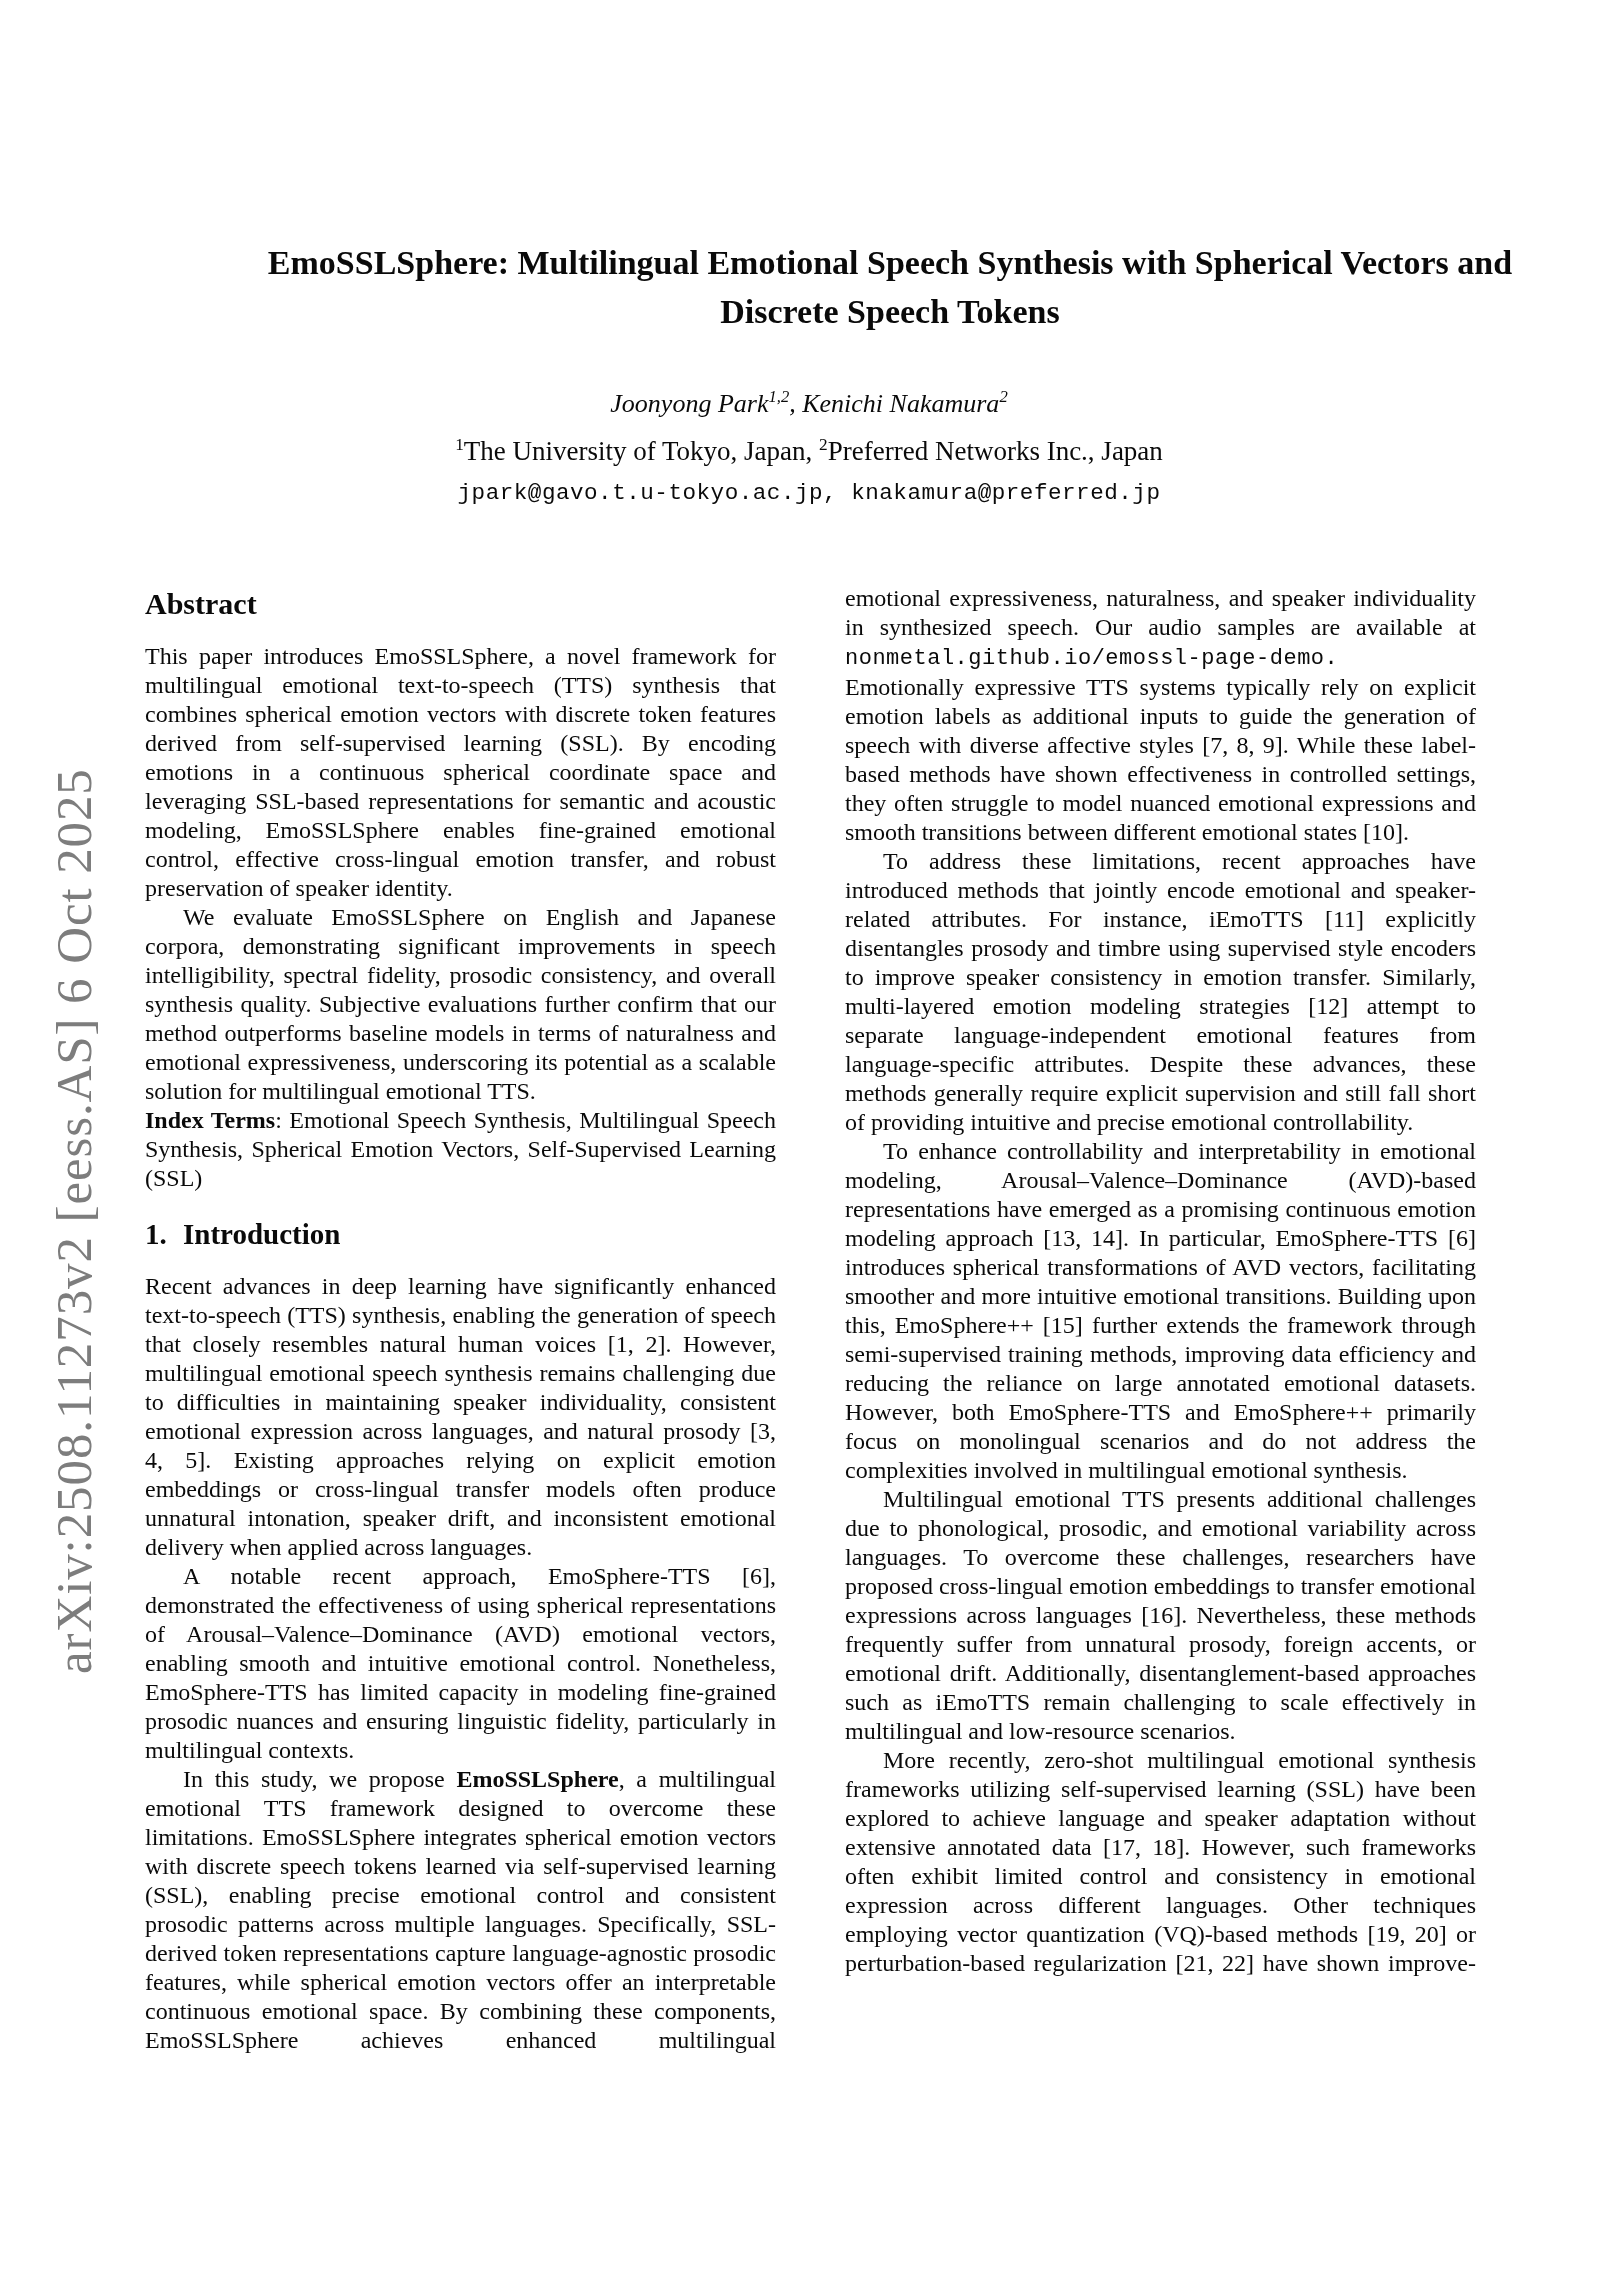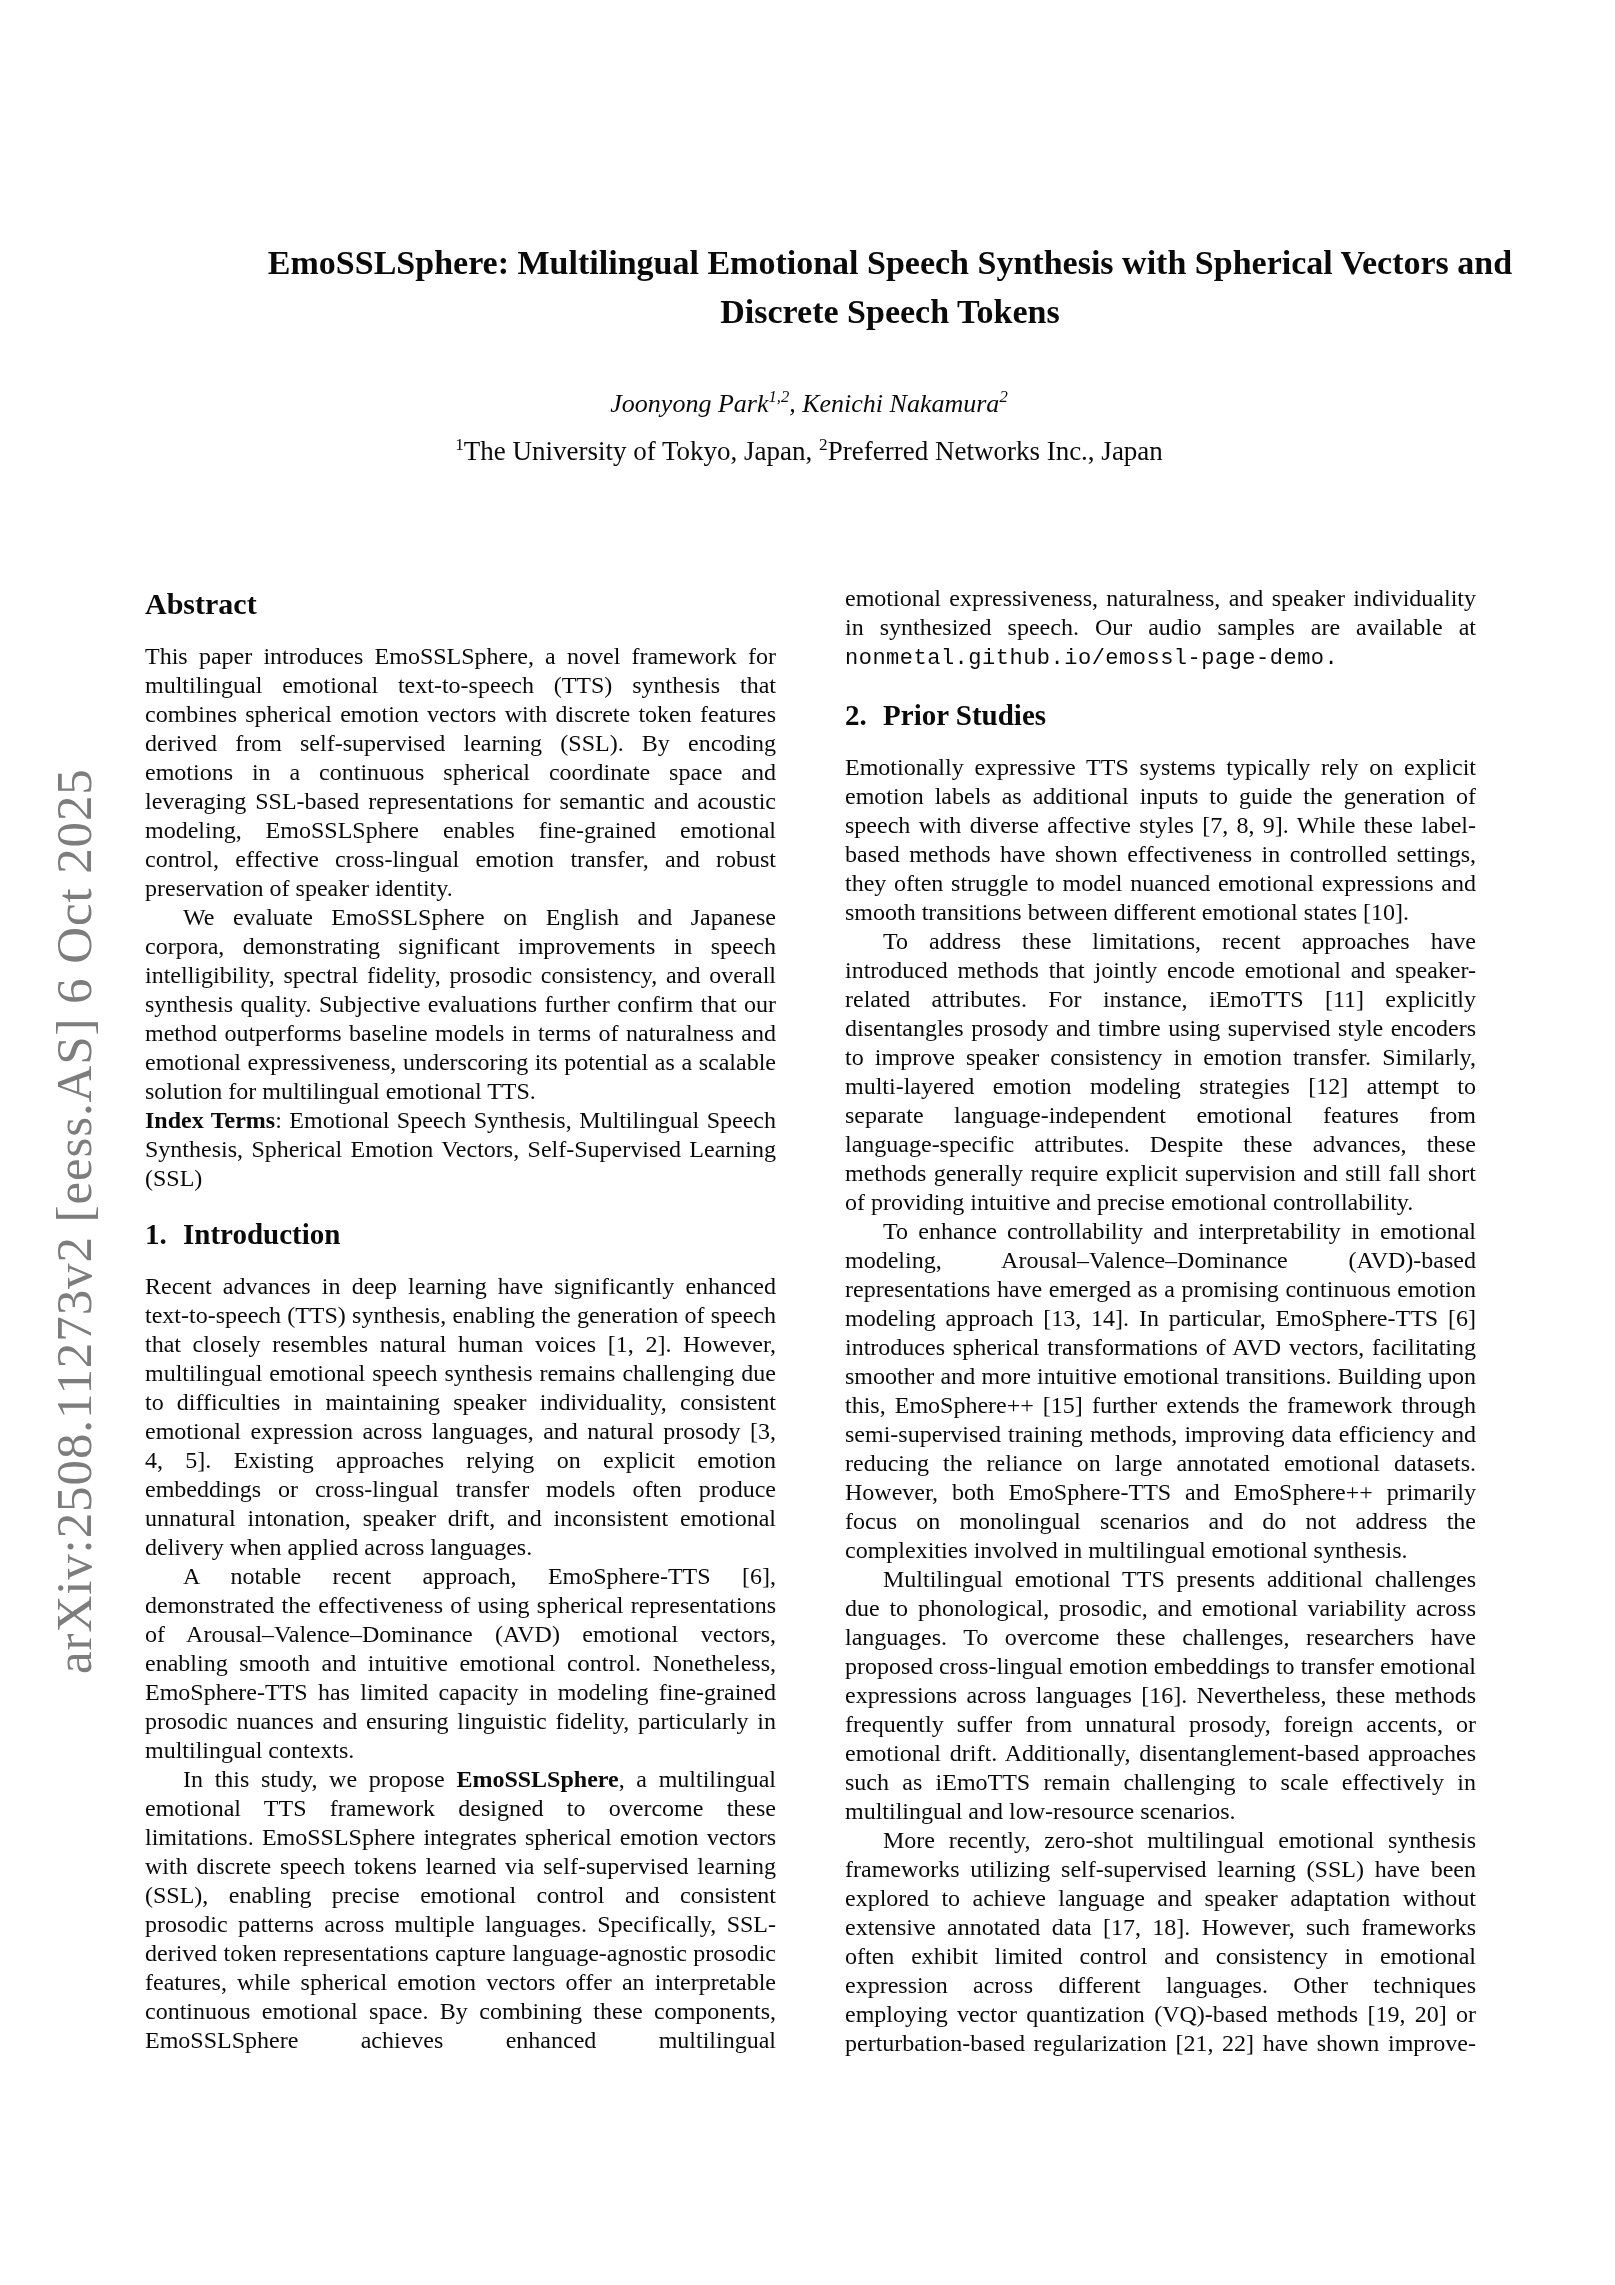"jpark@gavo.t.u-tokyo.ac.jp," div.hdr-block { html: none -> <div>jpark@gavo.t.u-tokyo.ac.jp, knakamura@preferred.jp</div> }
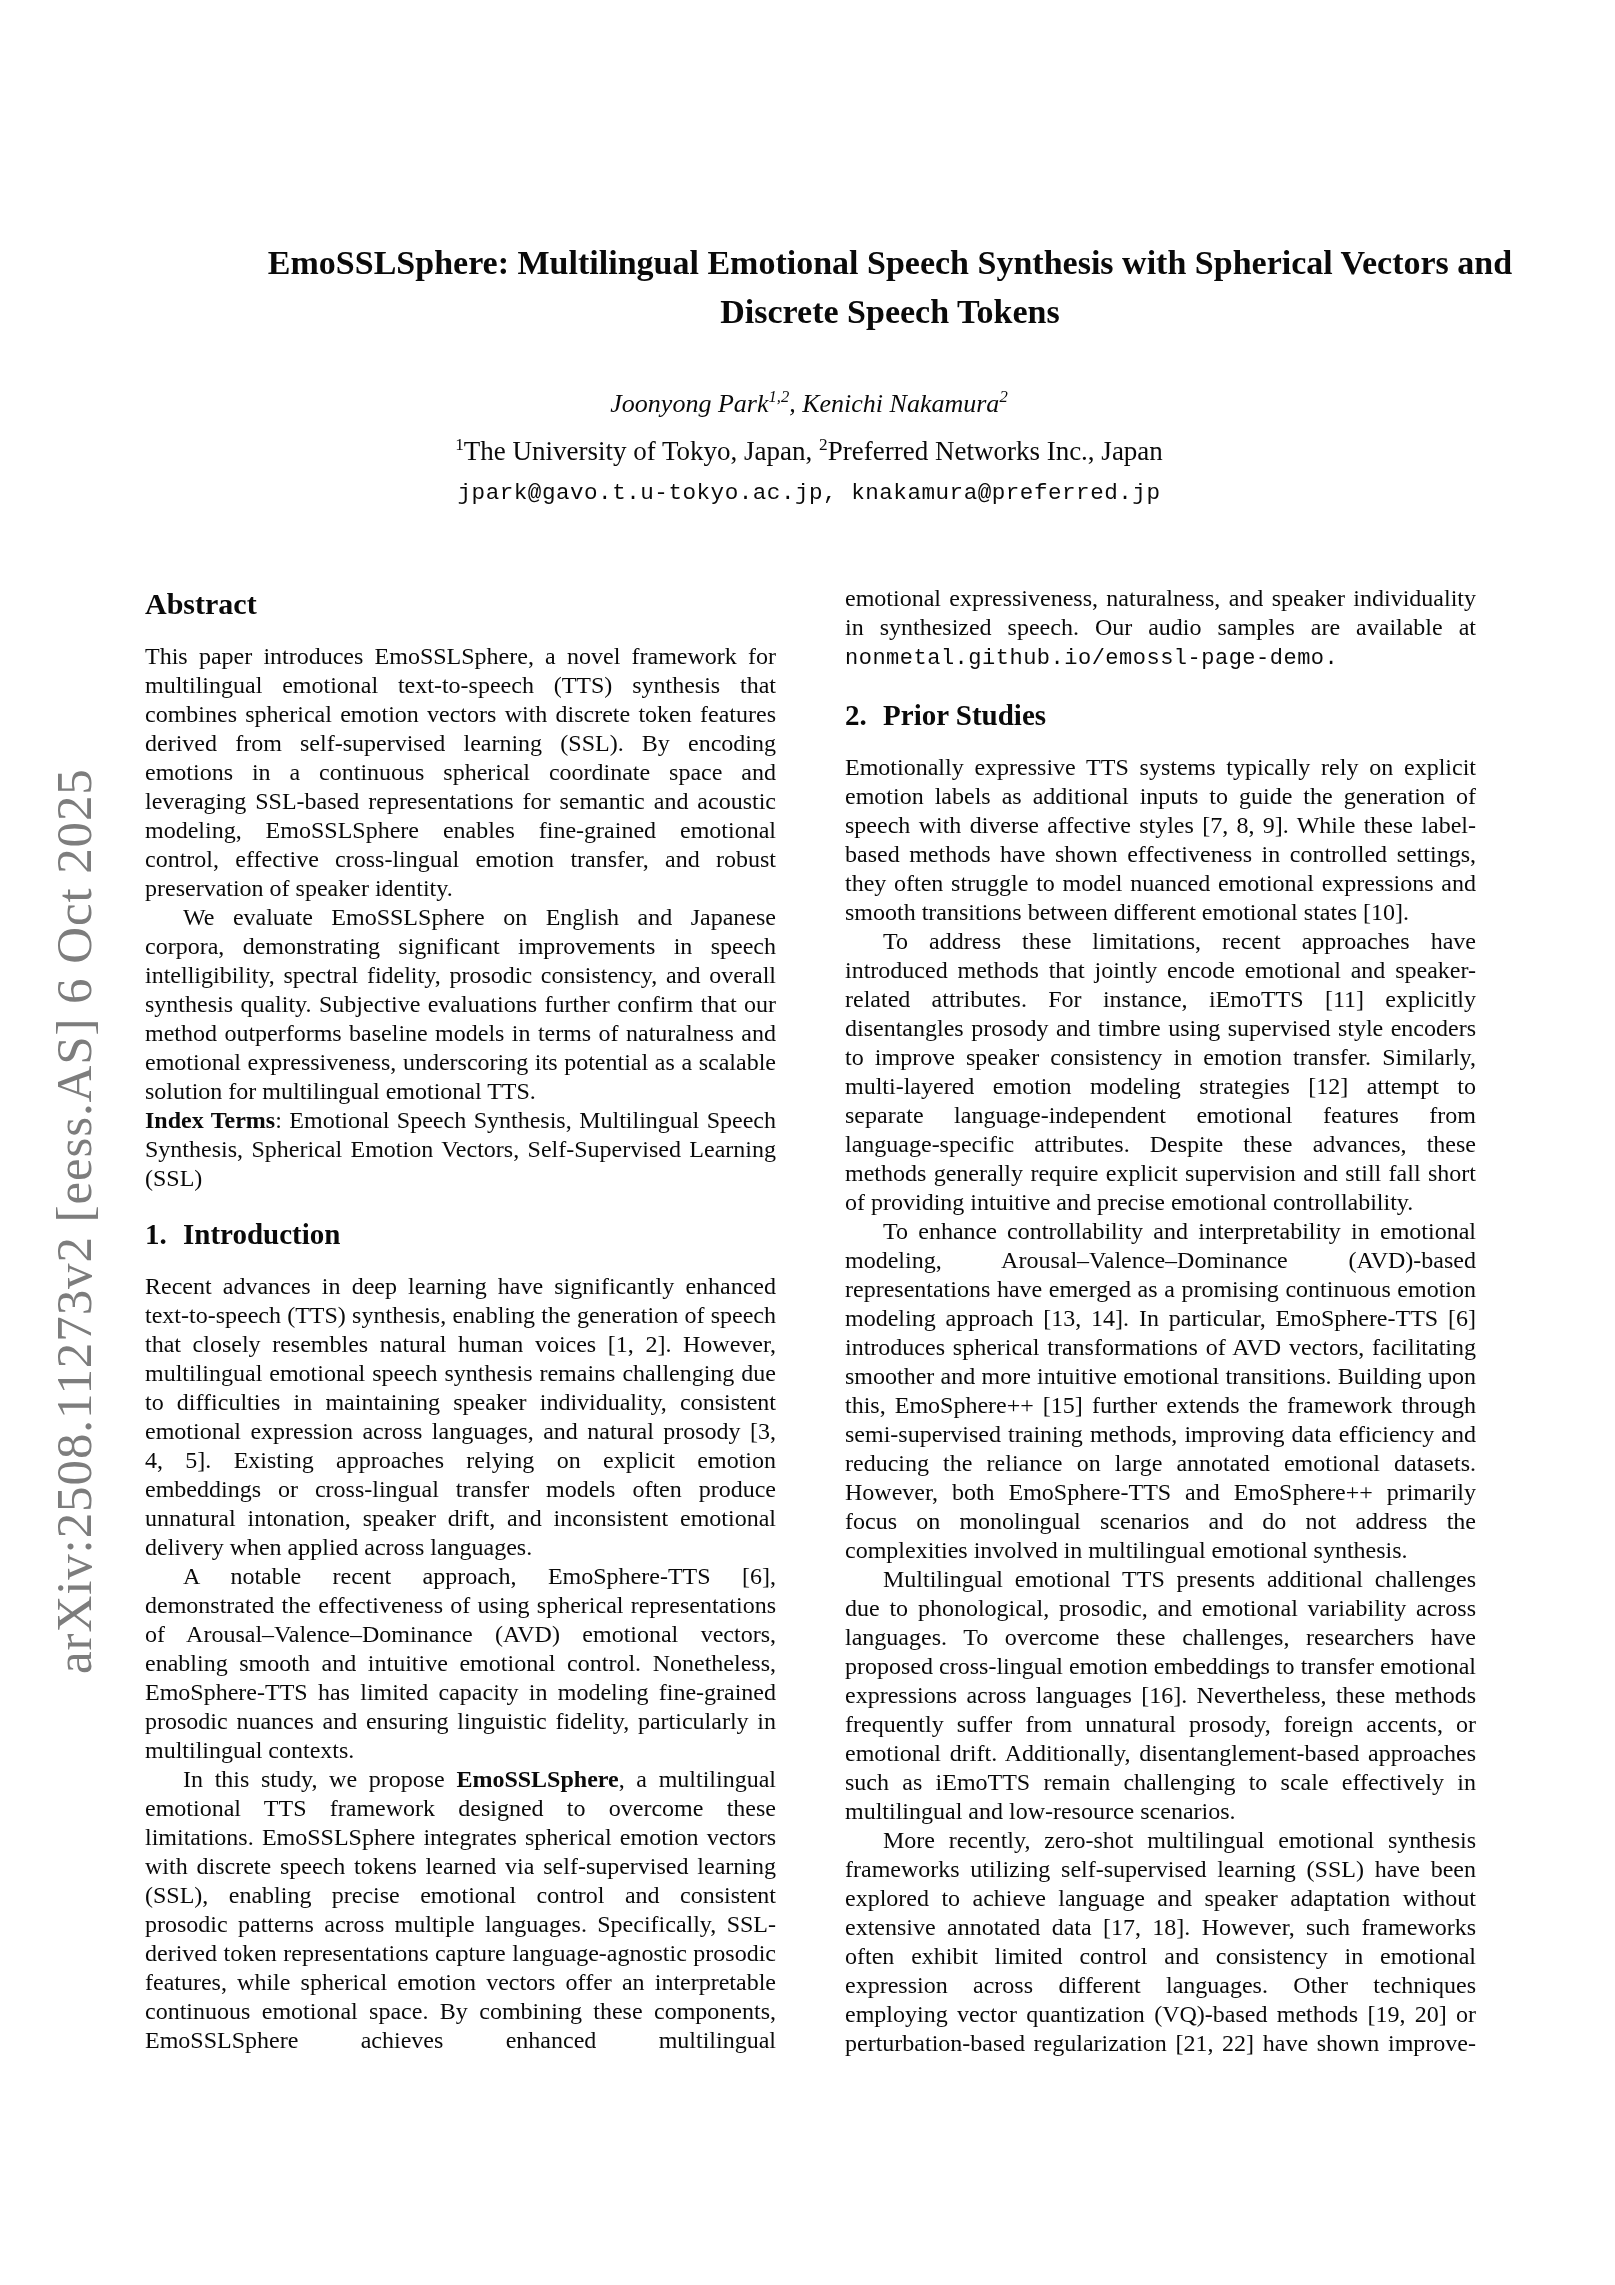"2. Prior Studies" h2.sec { html: <h2><span>2.</span><span>Prior Studies</span></h2> -> none }
